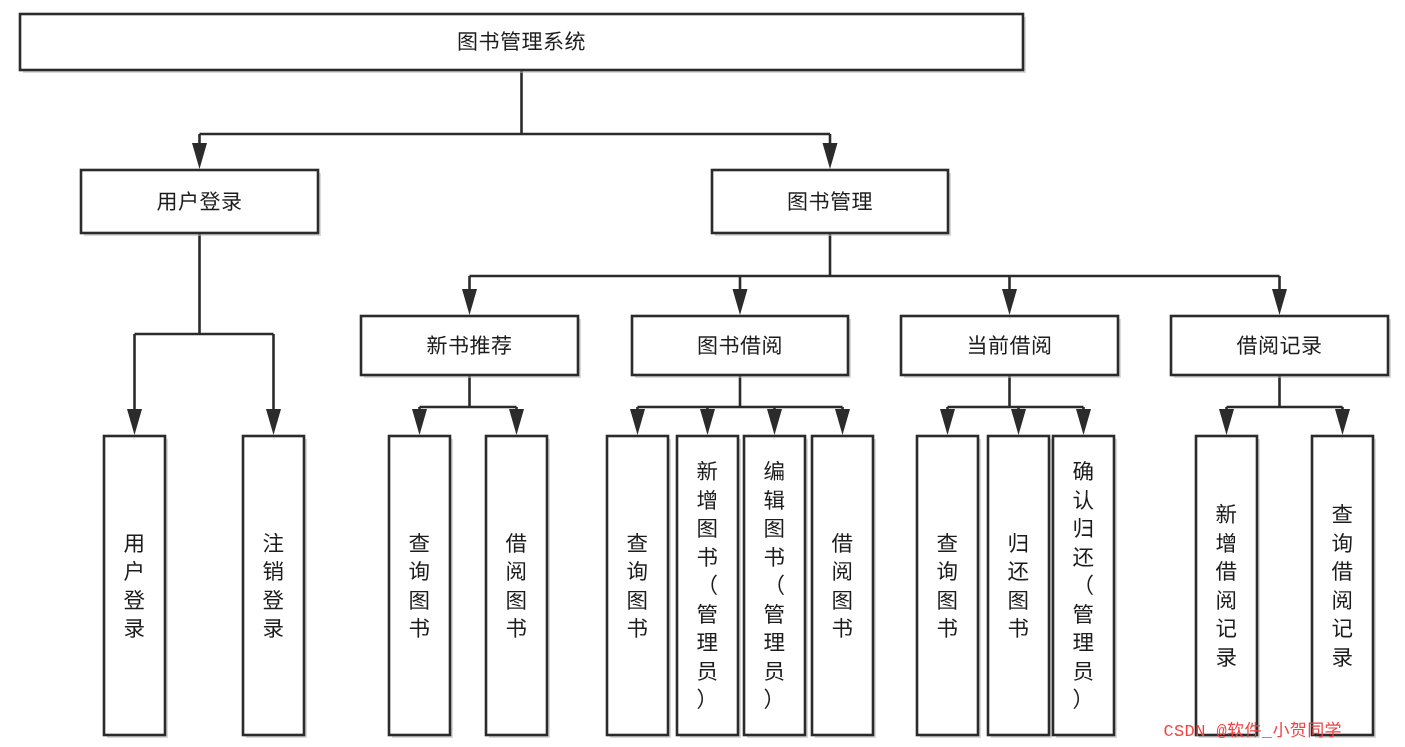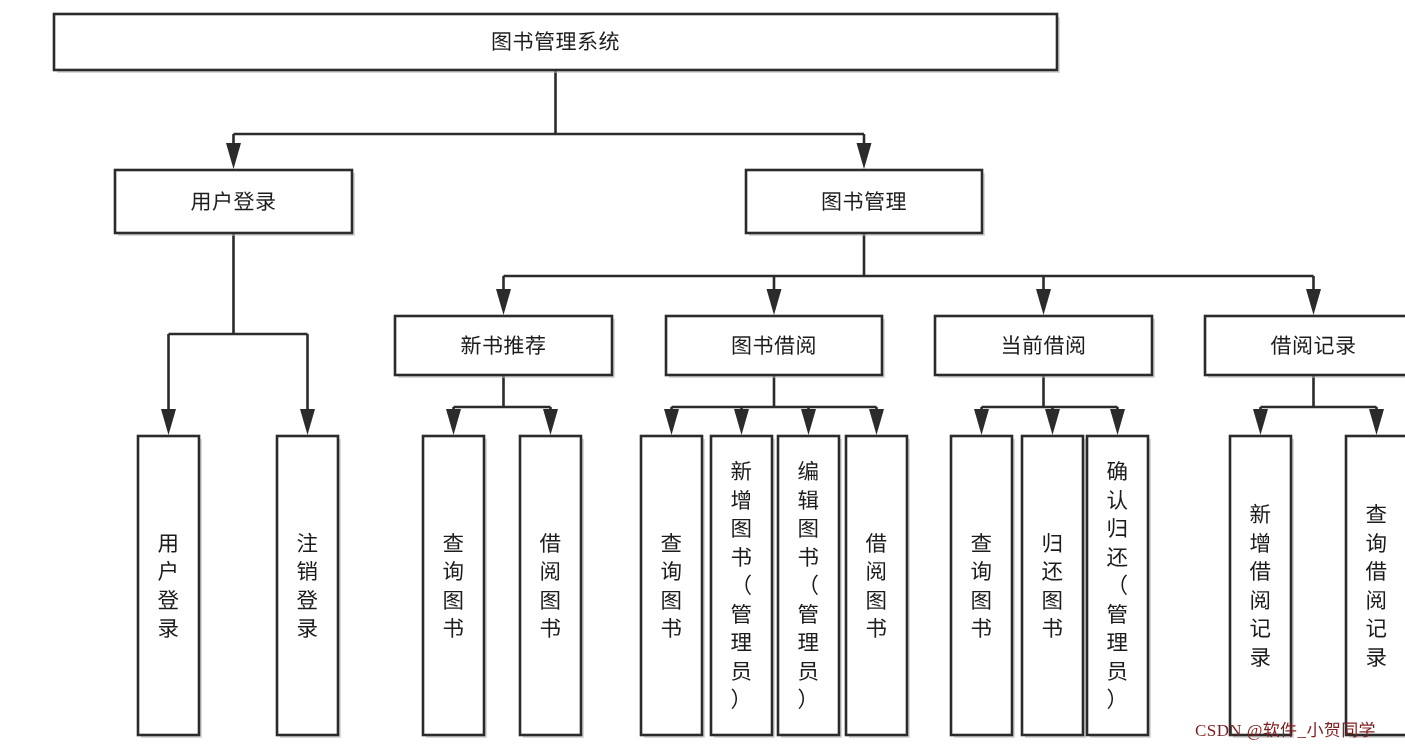"图书管理系统" #diagram-root { margin-left: 34px -> none }
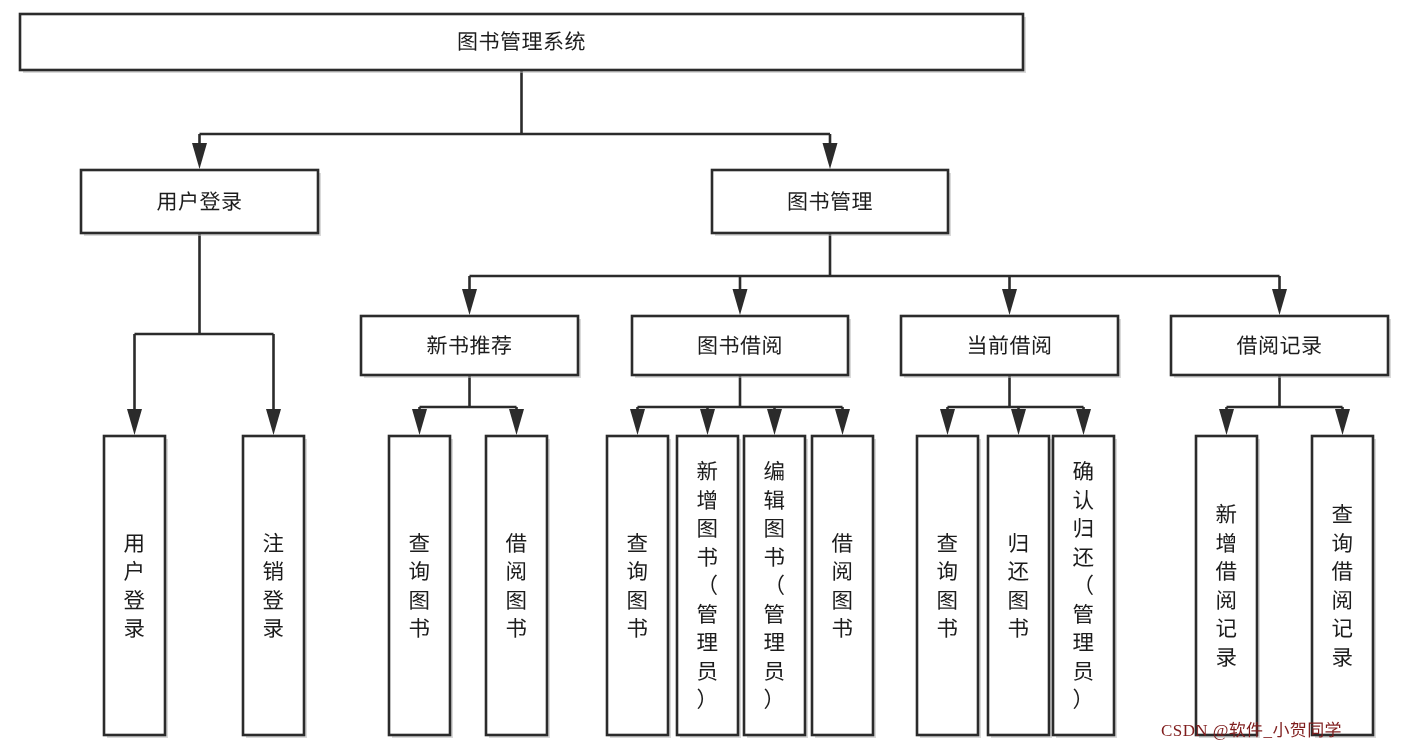"CSDN @软件_小贺同学" .watermark { color: #7f1d1d -> #ef4444; font-family: Liberation Serif, serif -> Liberation Mono, monospace }
